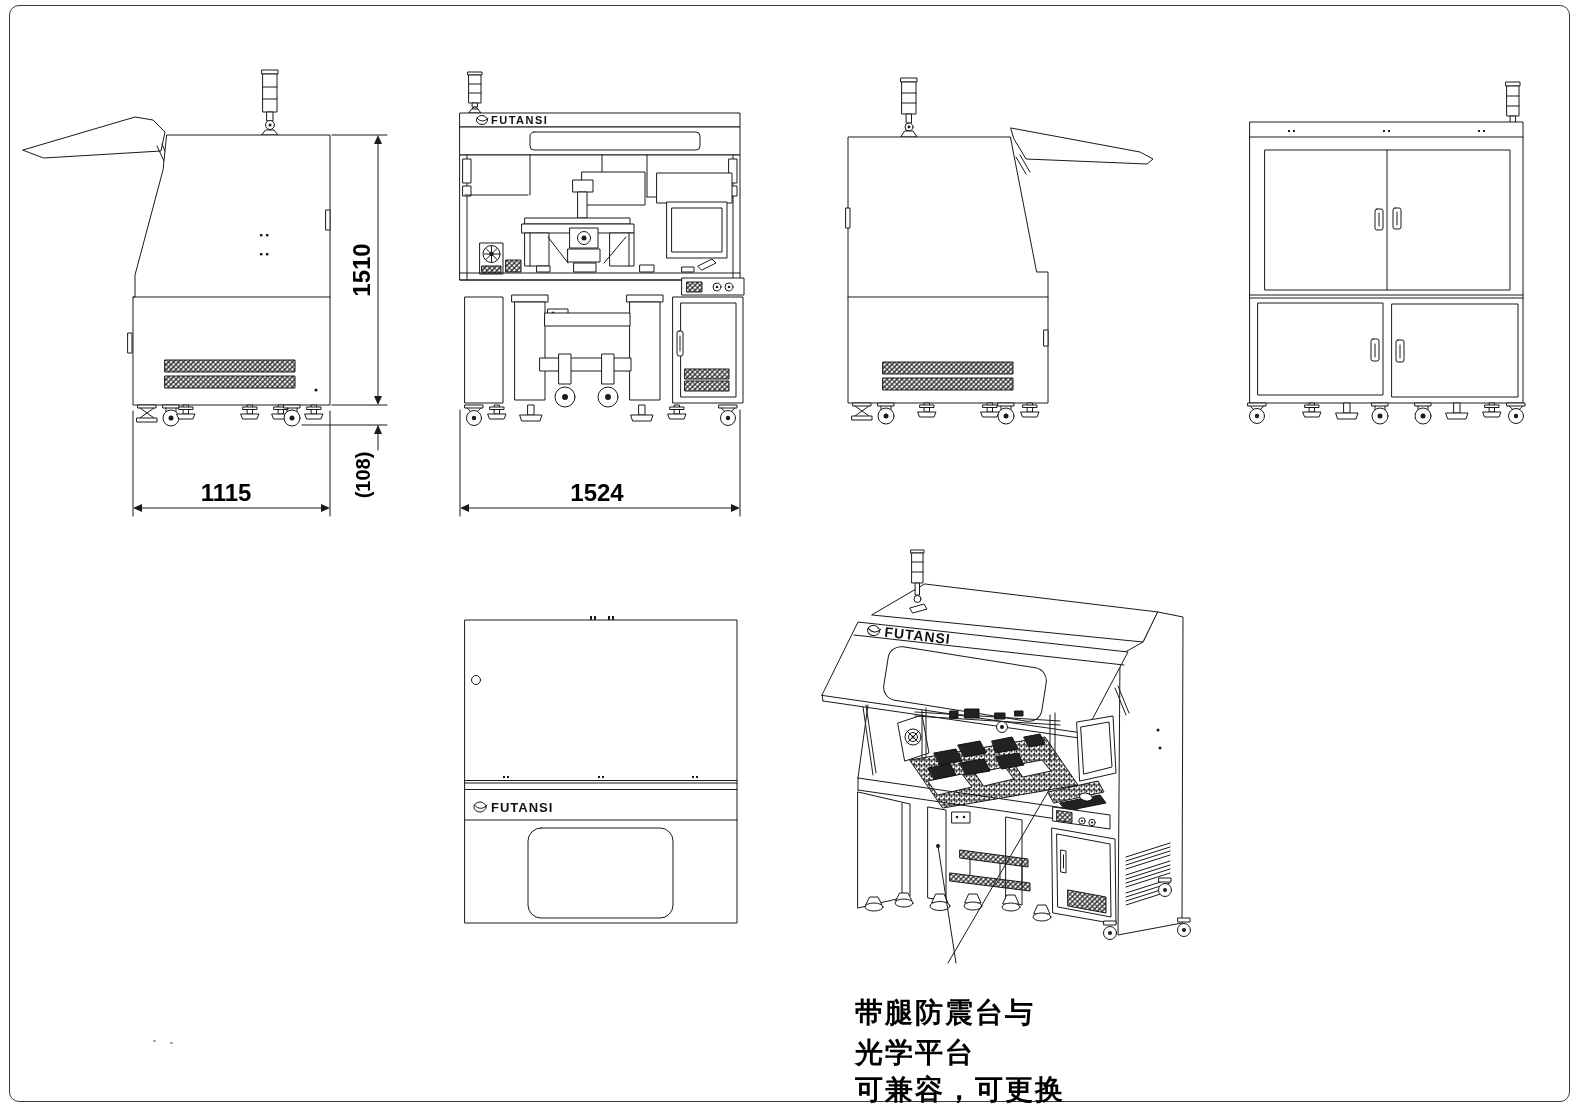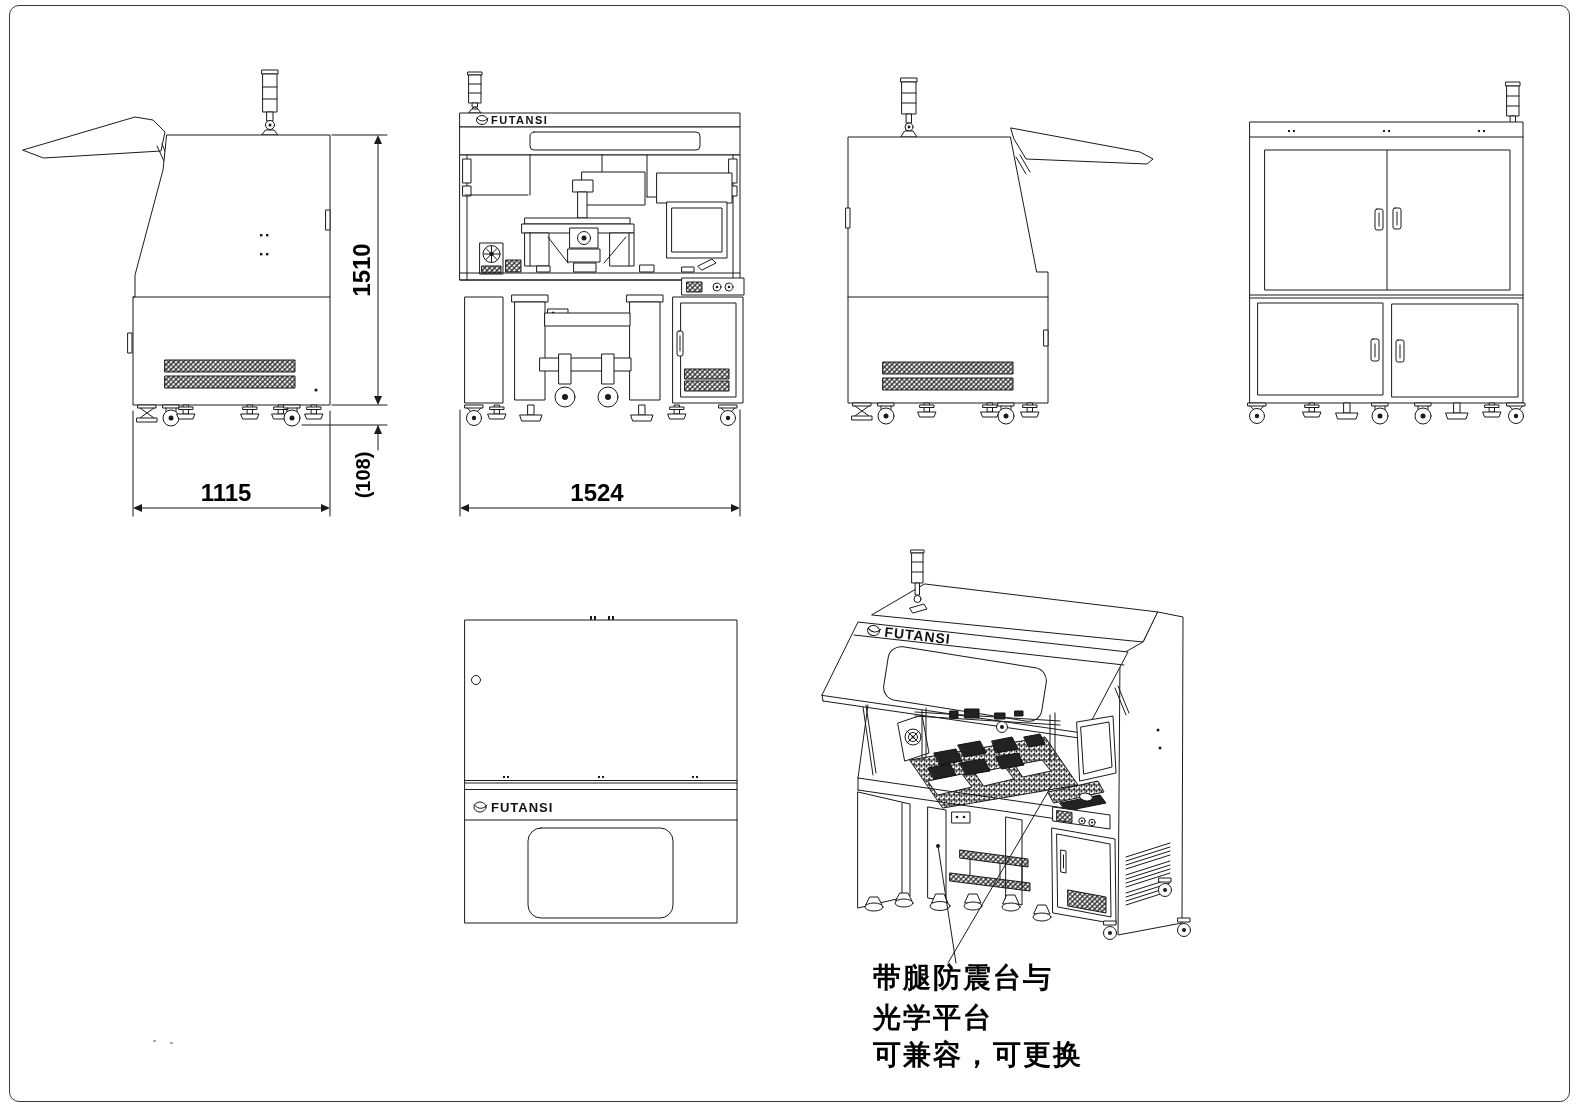"带腿防震台与" .ann { left: 873px -> 855px; margin-top: none -> 35px }
